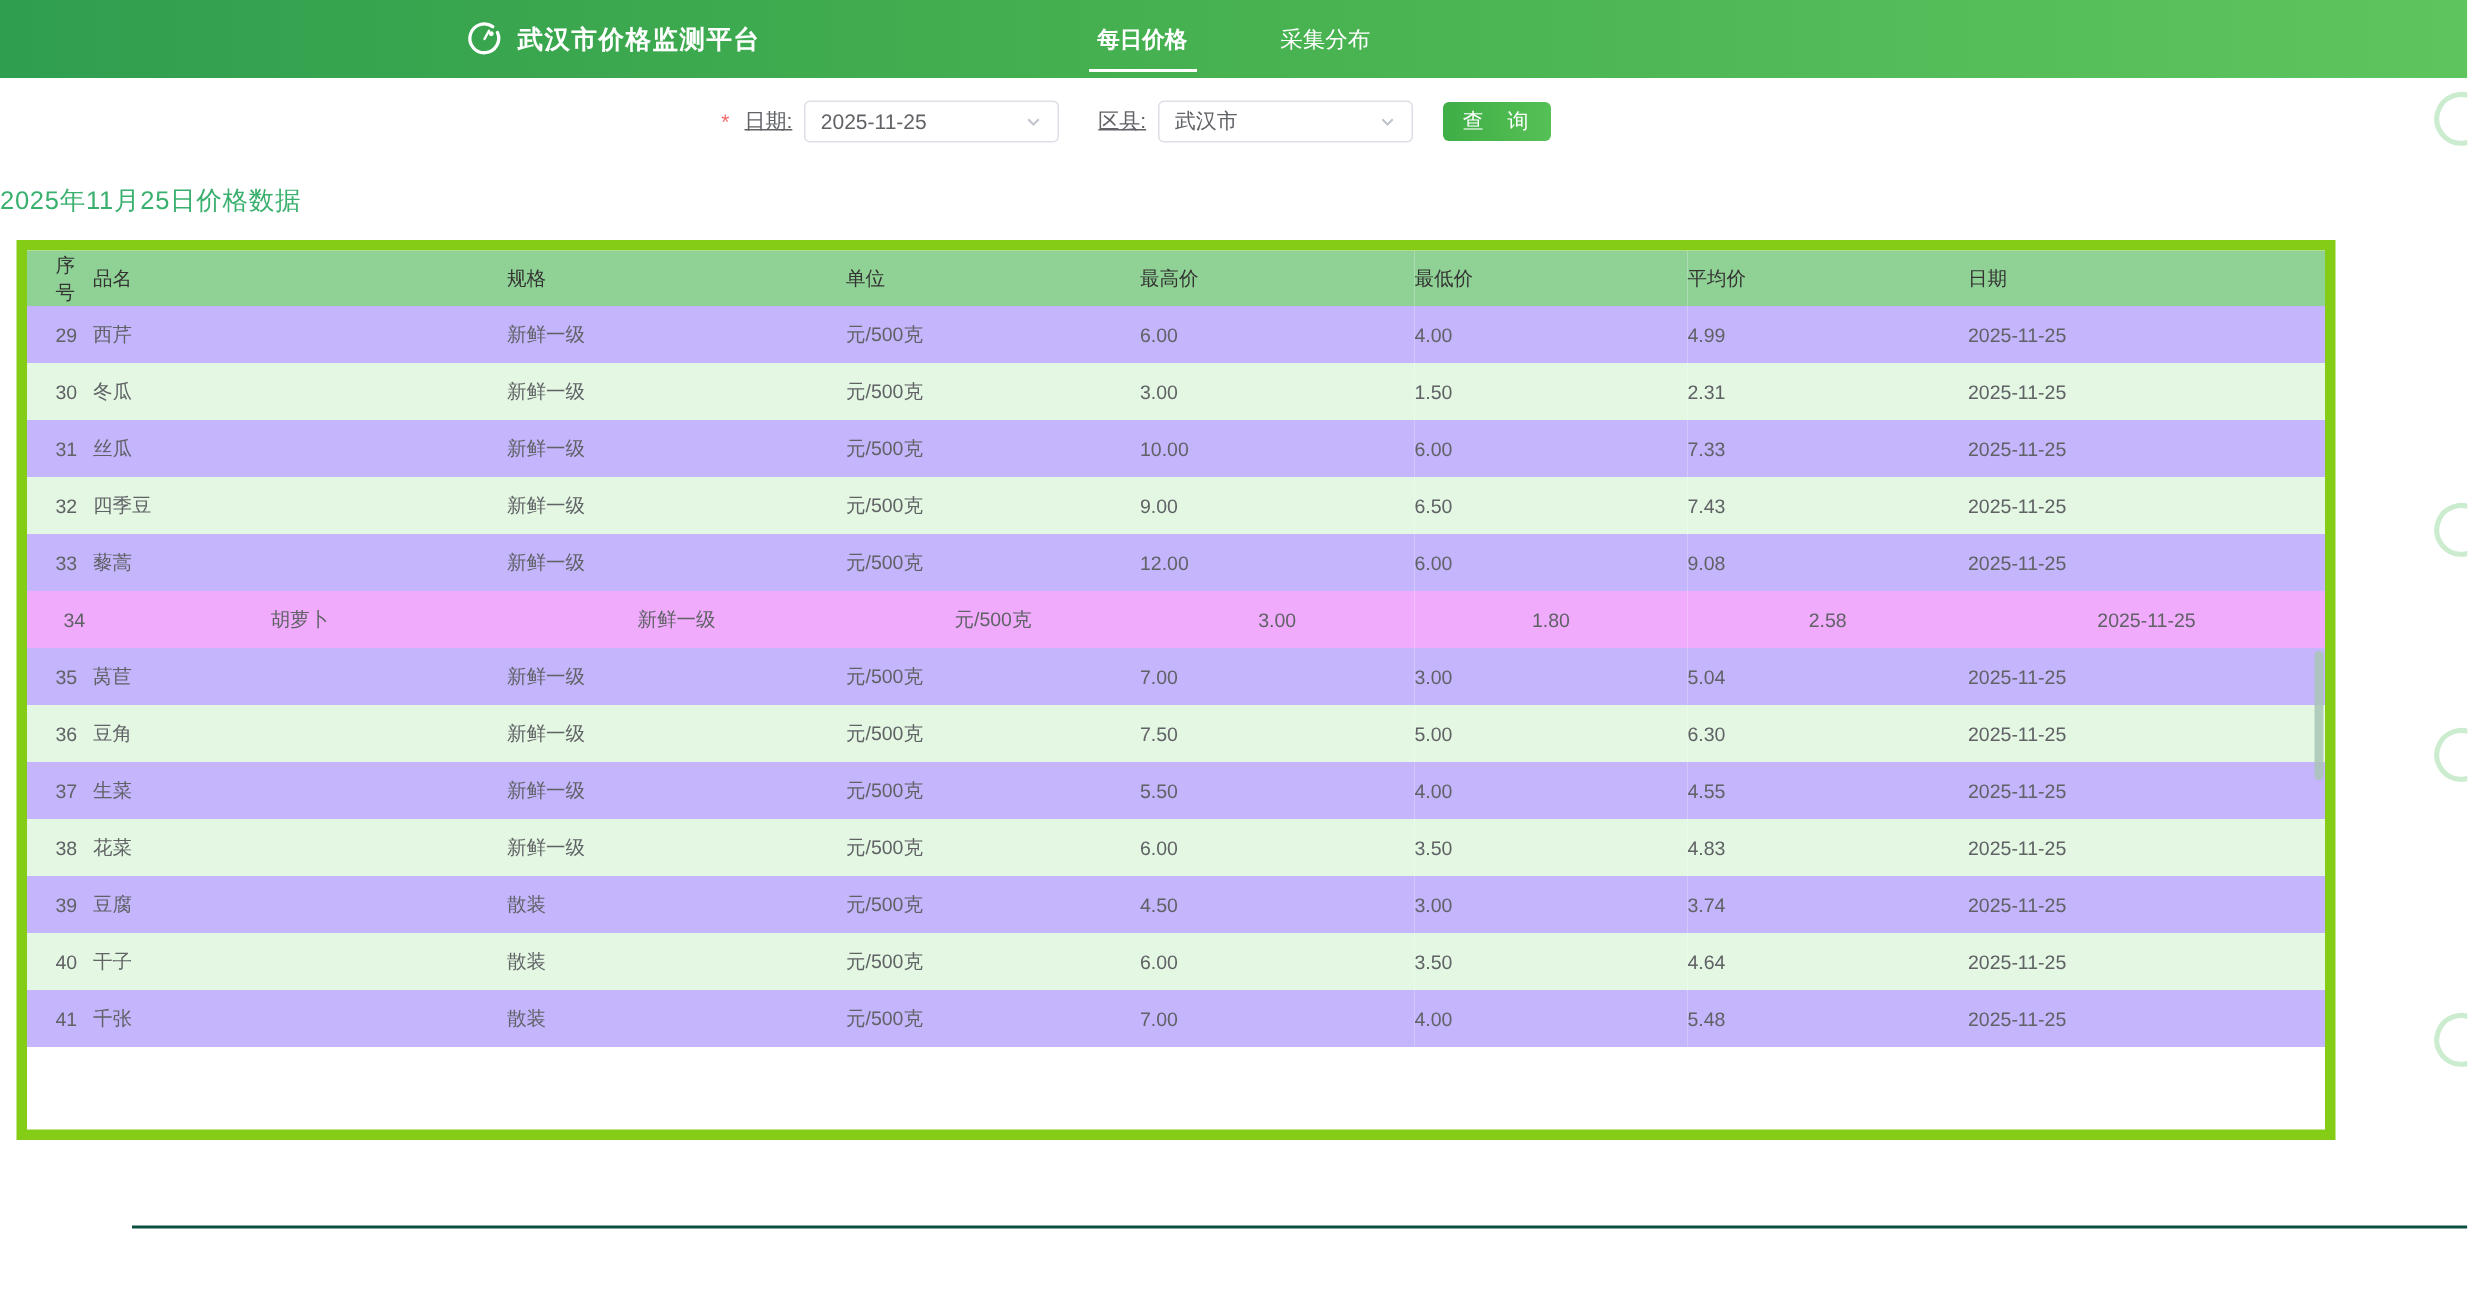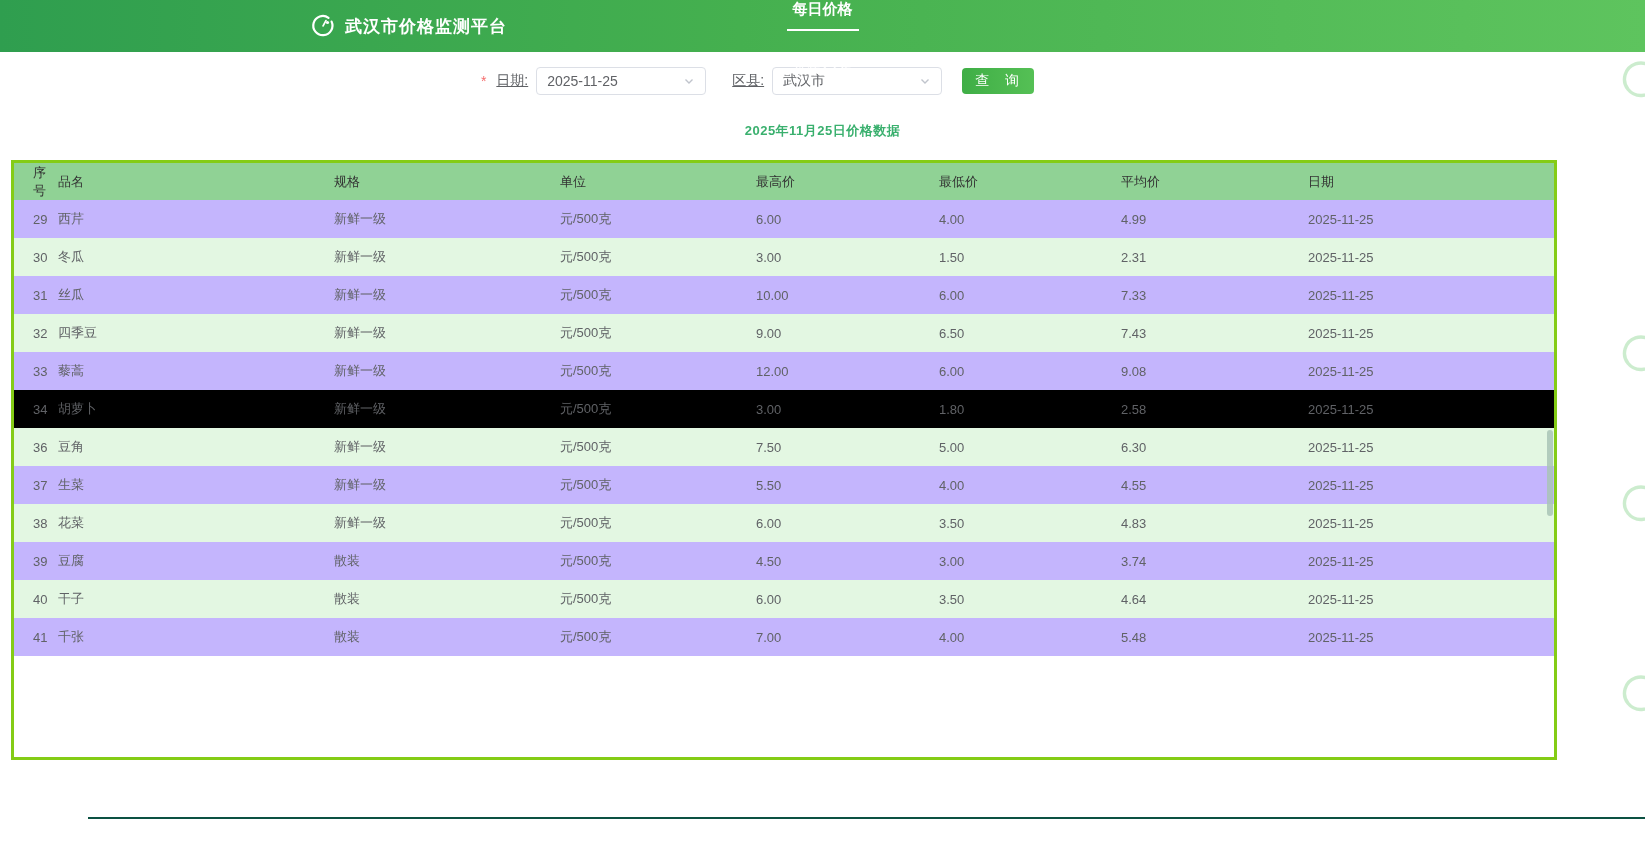"每日价格" .main-nav { flex-direction: column -> none; gap: 41px -> 58px }
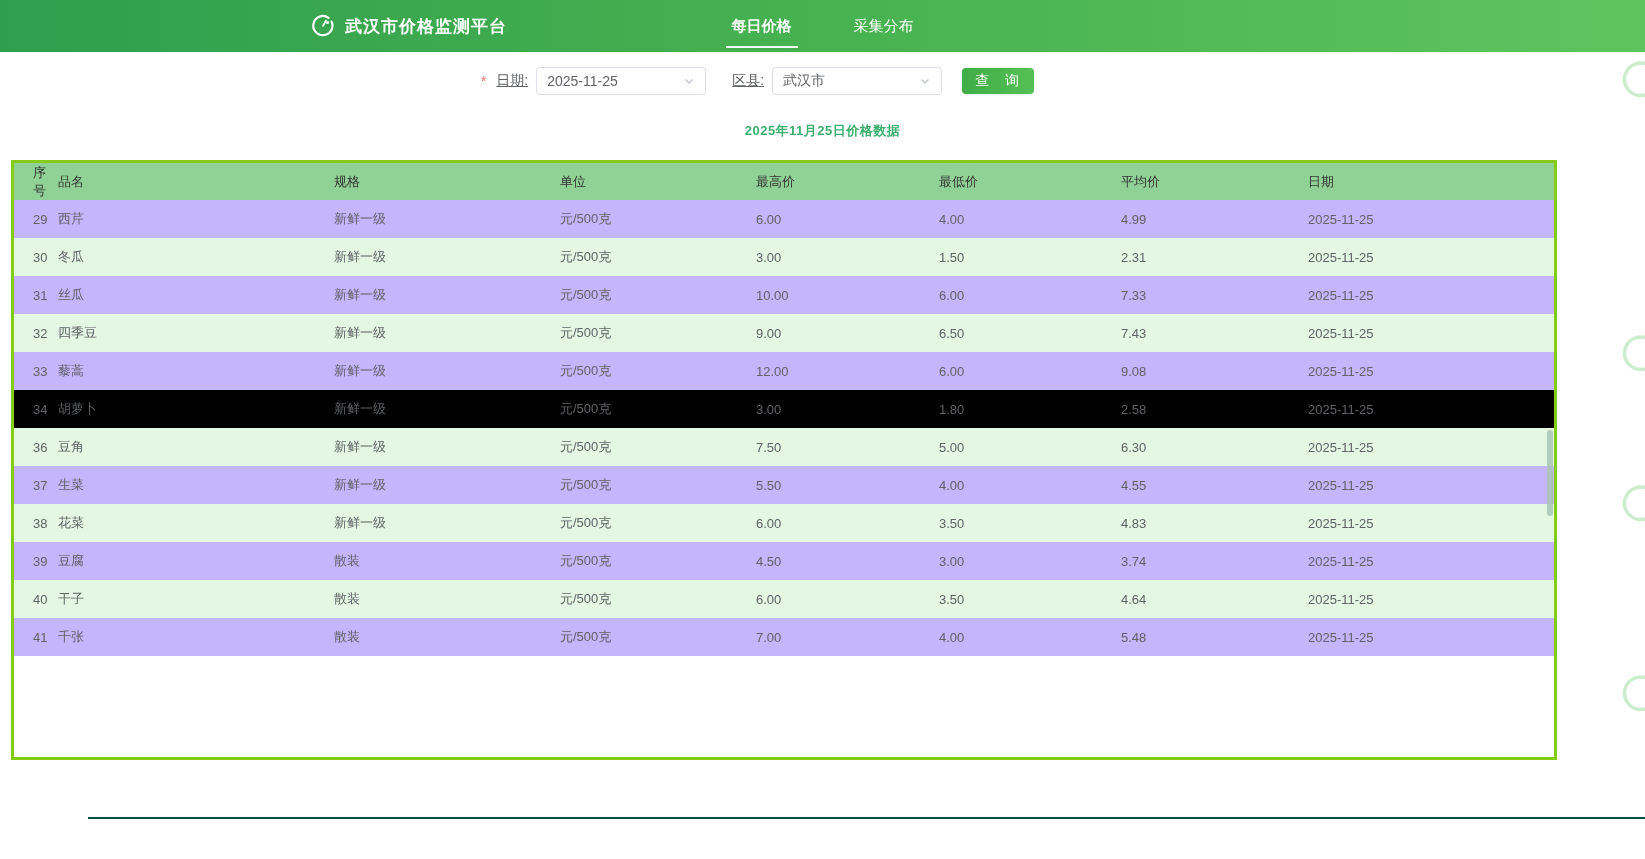"2025年11月25日价格数据" .data-title { font-size: 13px -> 17px; font-weight: bold -> normal; text-align: center -> none }
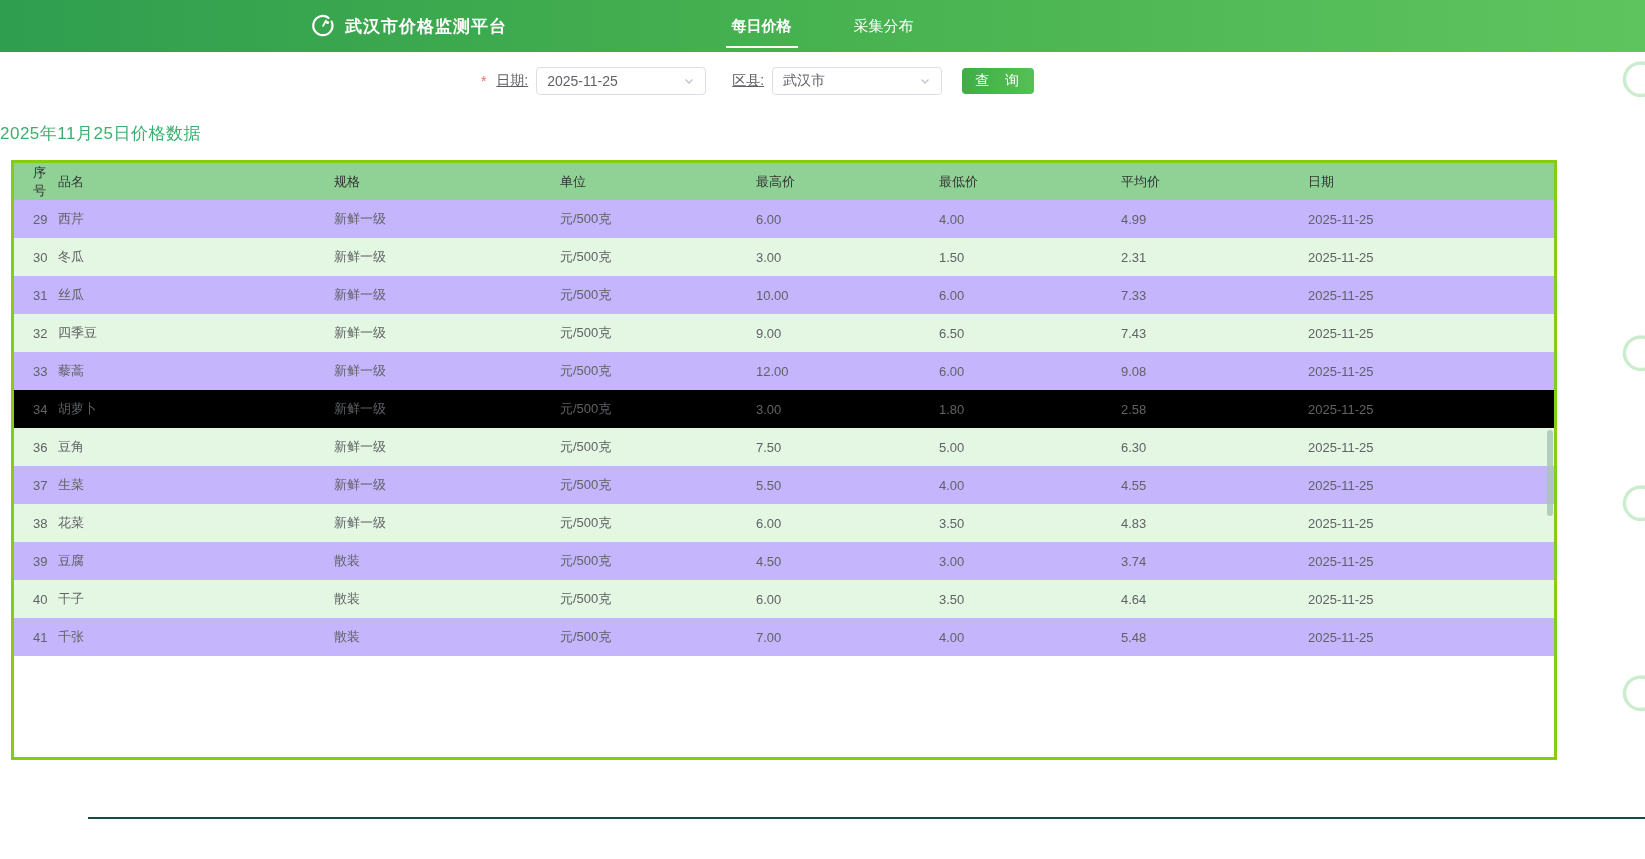"序号" .table-wrap { border: 3px solid #84cc16 -> 7px solid #84cc16 }
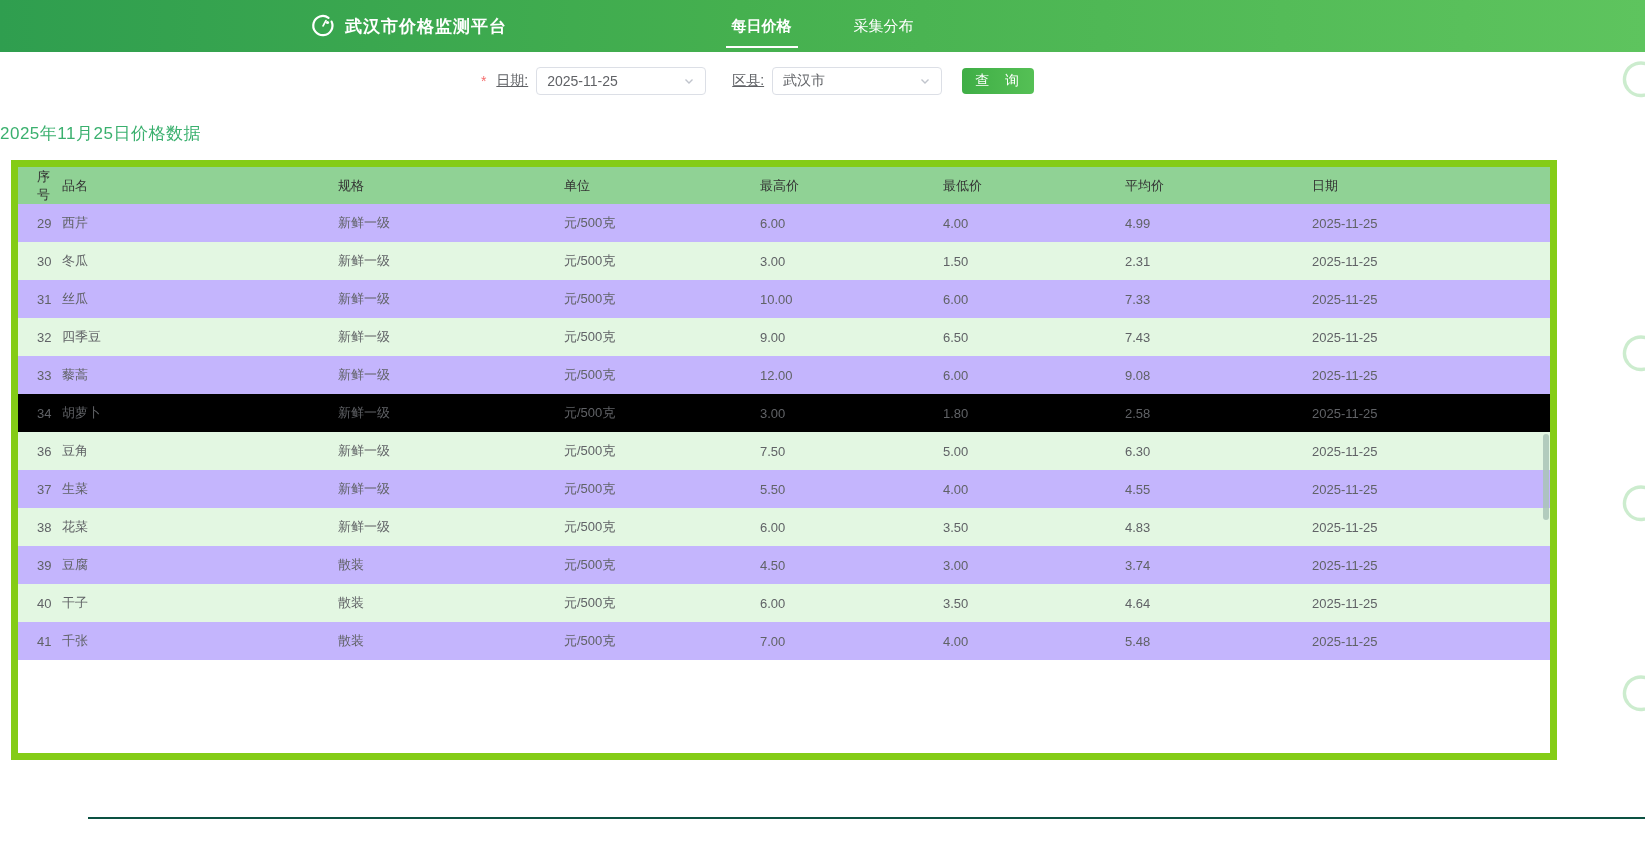"34" tbody tr.hl { background: #000000 -> #f0abfc; text-align: none -> center }
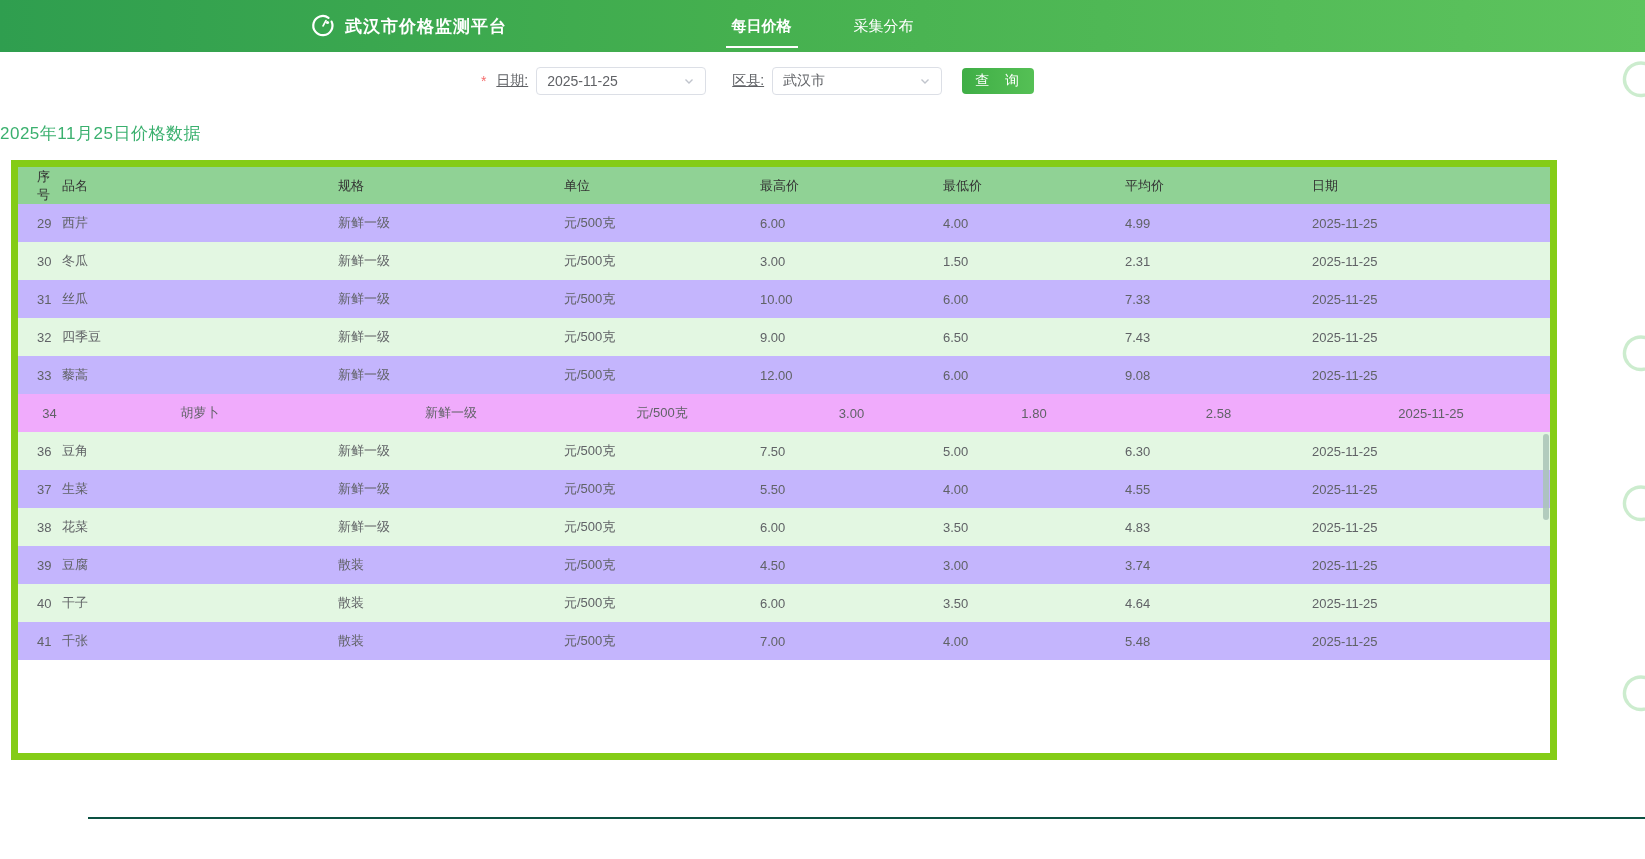"35" tr { html: none -> <tr> <td>35</td> <td>莴苣</td> <td>新鲜一级</td> <td>元/500克</td> <td>7.00</td> <td>3.00</td> <td>5.04</td> <td>2025-11-25</td> </tr> }
